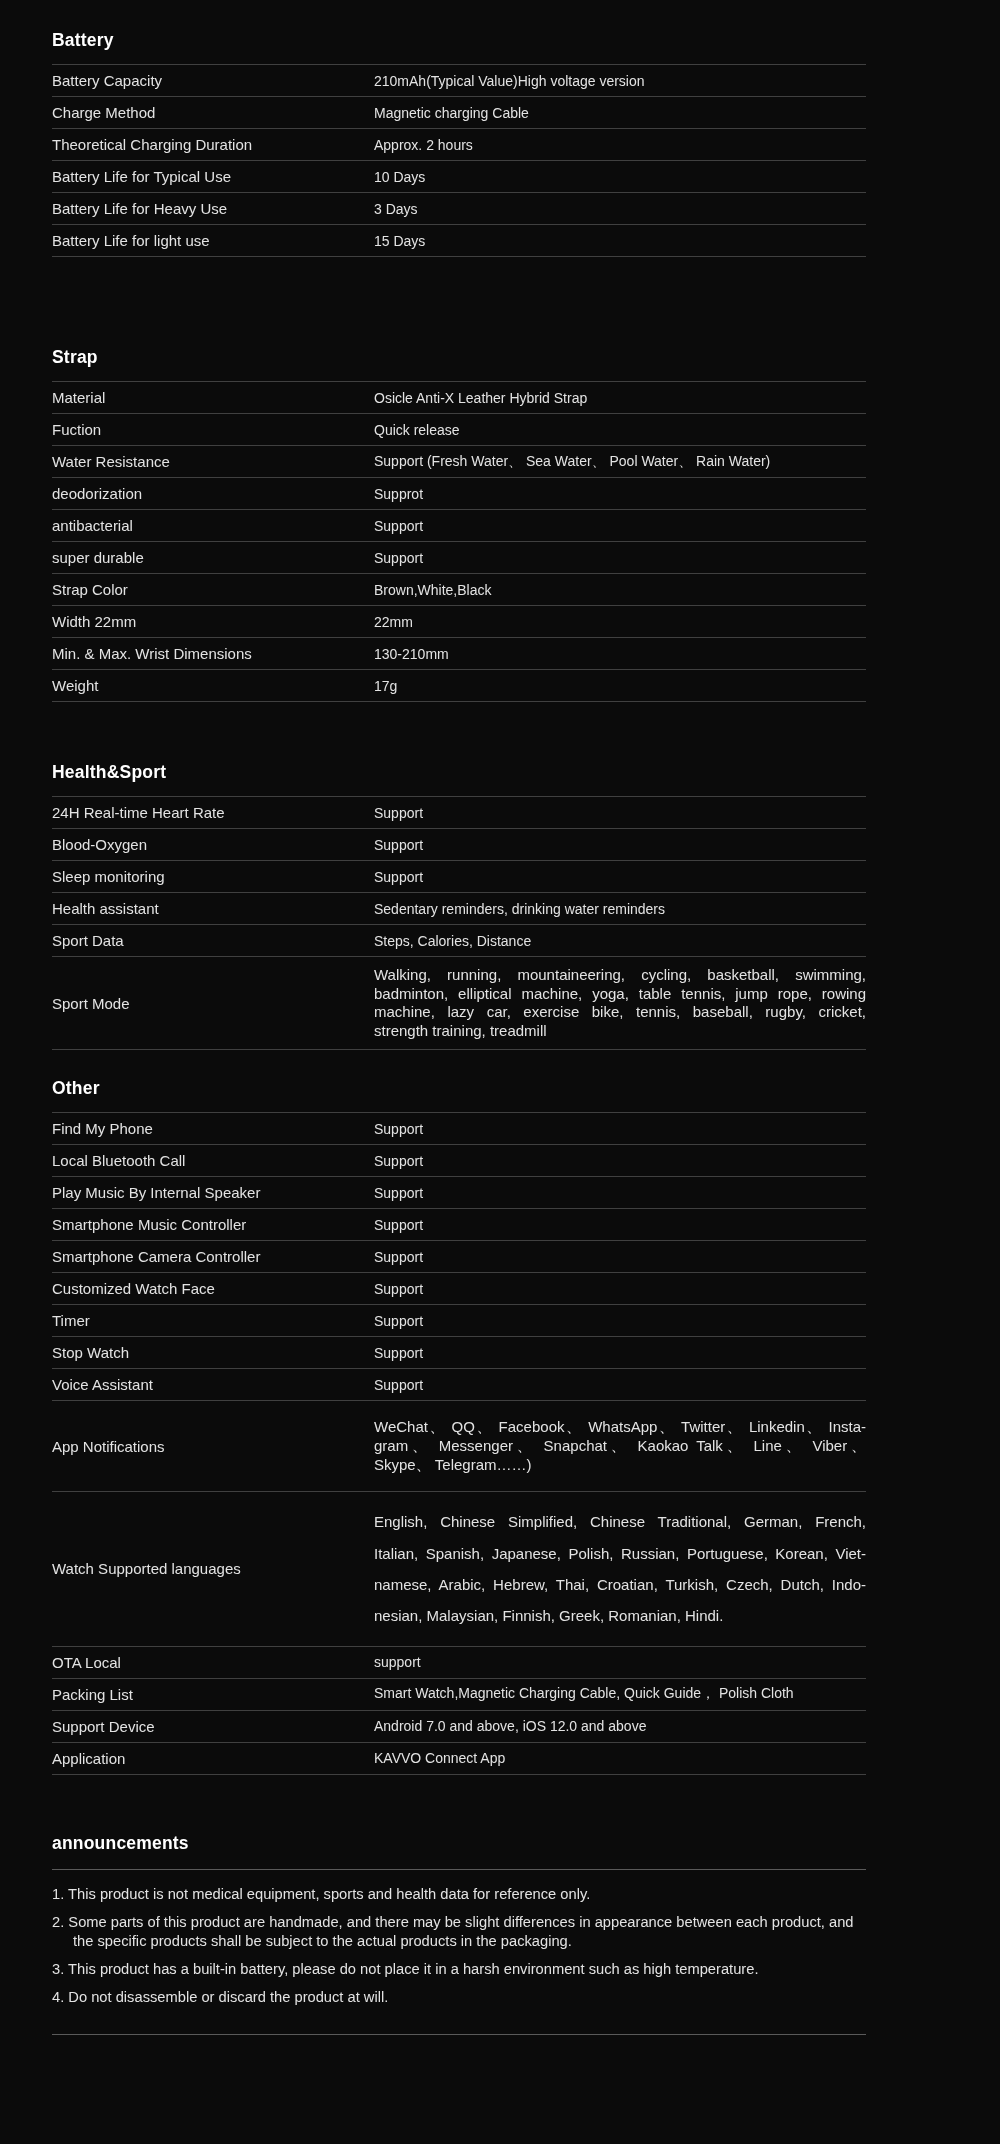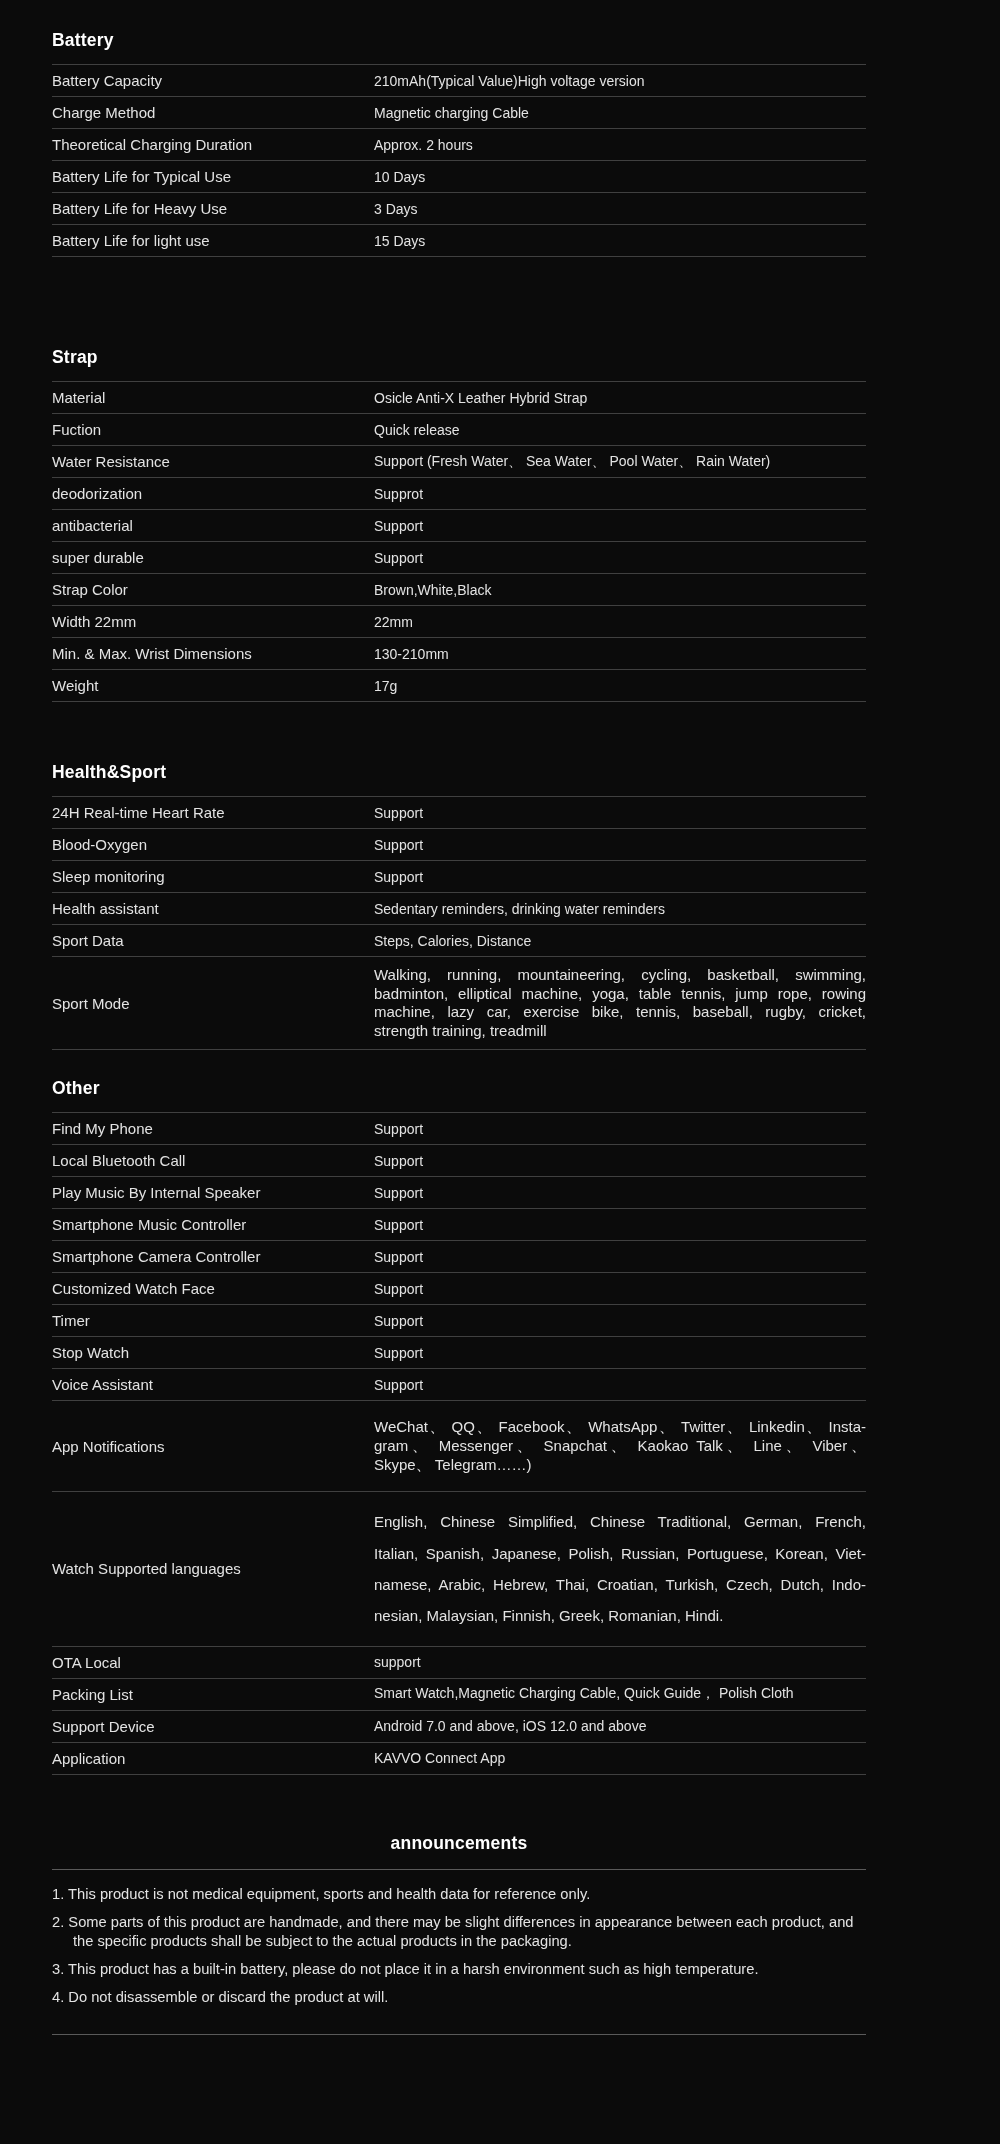"announcements" .announce .sec-title { text-align: center -> none }
